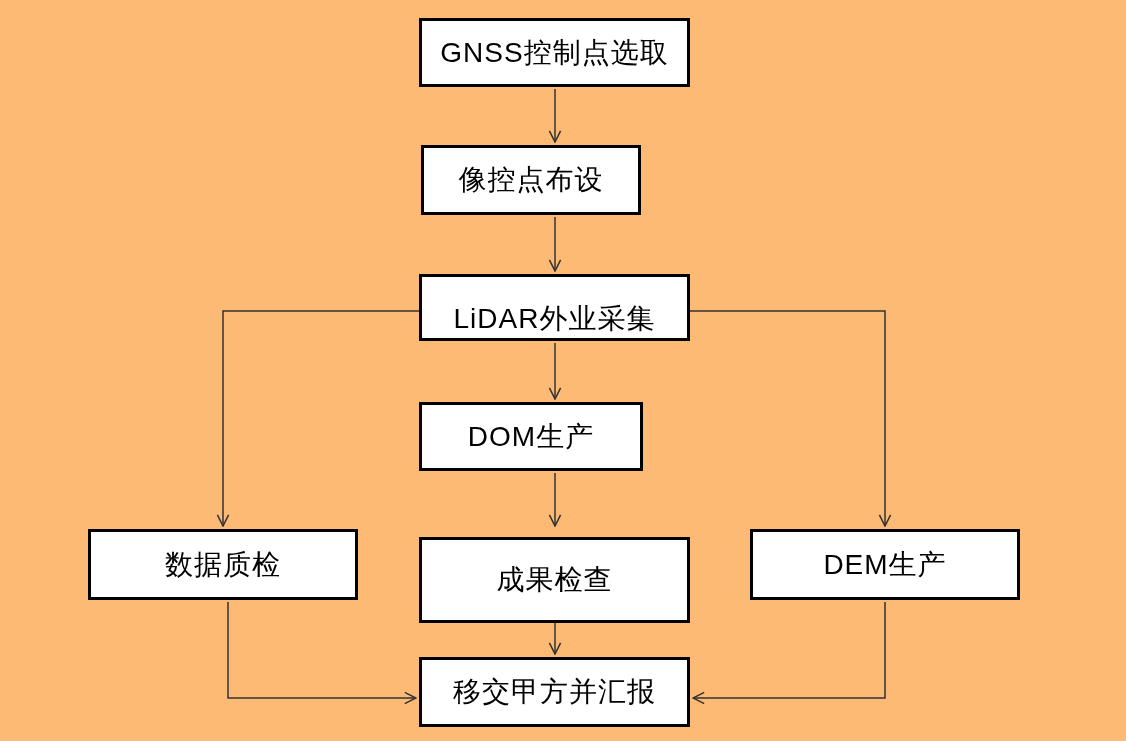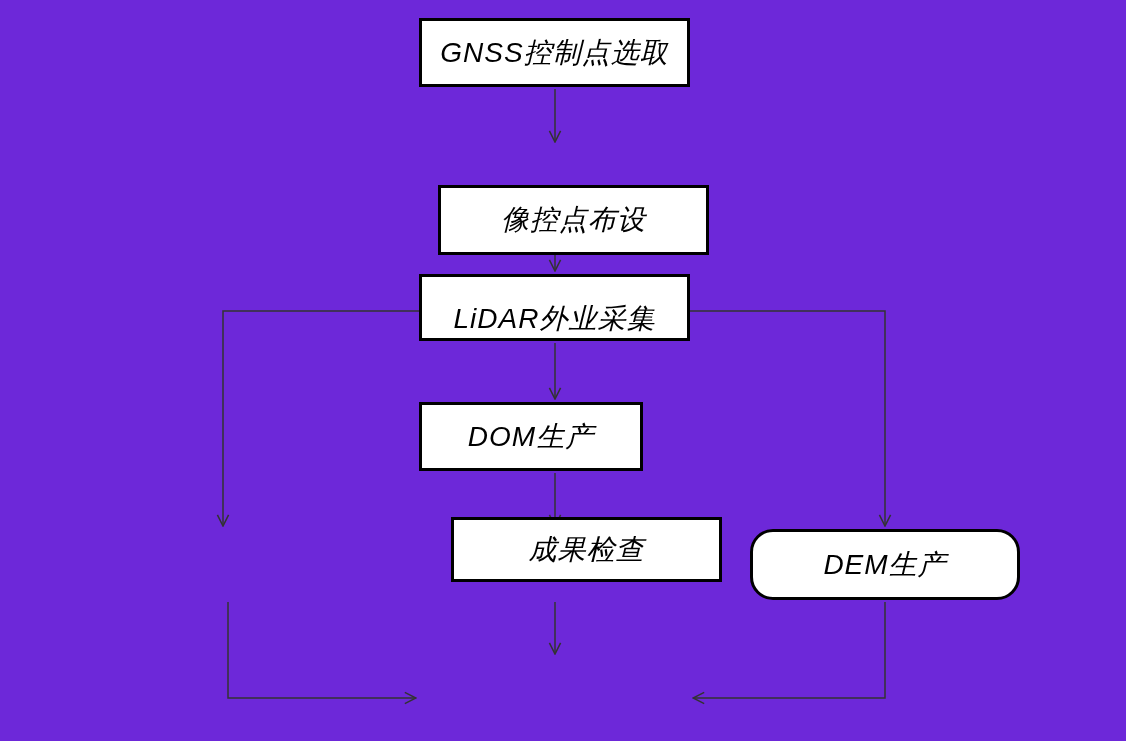"GNSS控制点选取" .canvas { background: #6d28d9 -> #fdba74; font-style: italic -> none }
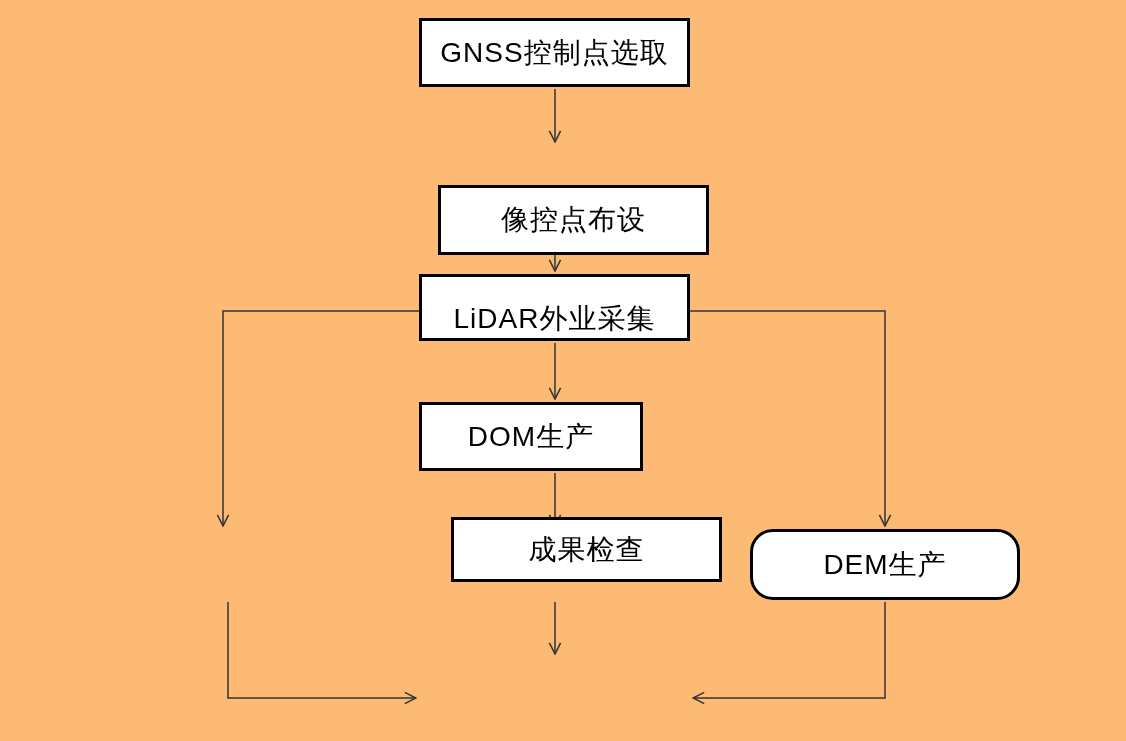"像控点布设" .n-xiangkong { left: 438px -> 421px; margin-top: 40px -> none; width: 271px -> 220px }
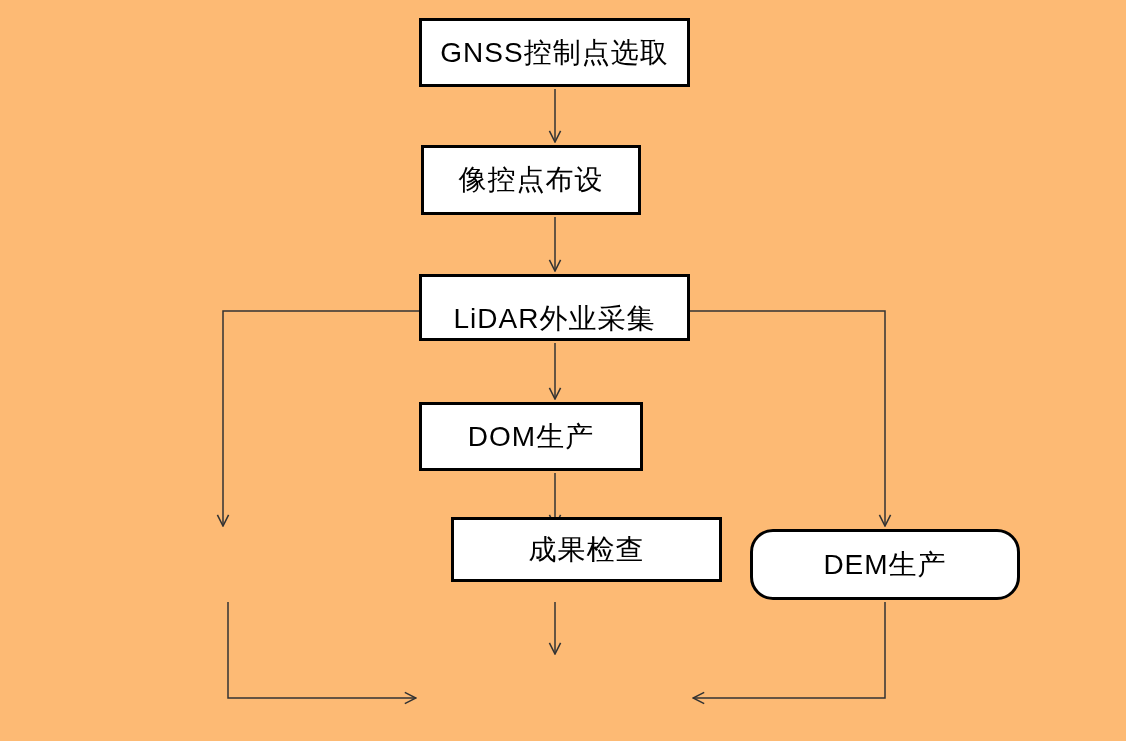"数据质检" div.node { html: none -> <div> <span>数据质检</span> </div> }
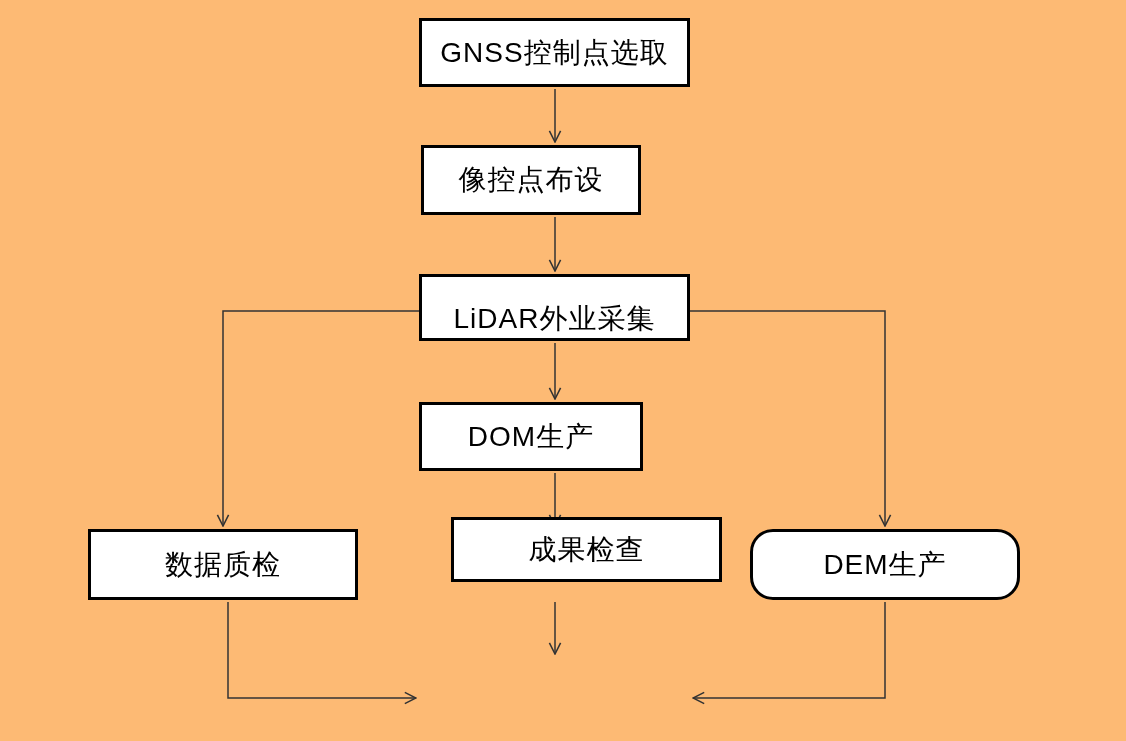"成果检查" .n-chengguo { height: 65px -> 86px; margin-left: 32px -> none; top: 517px -> 537px }
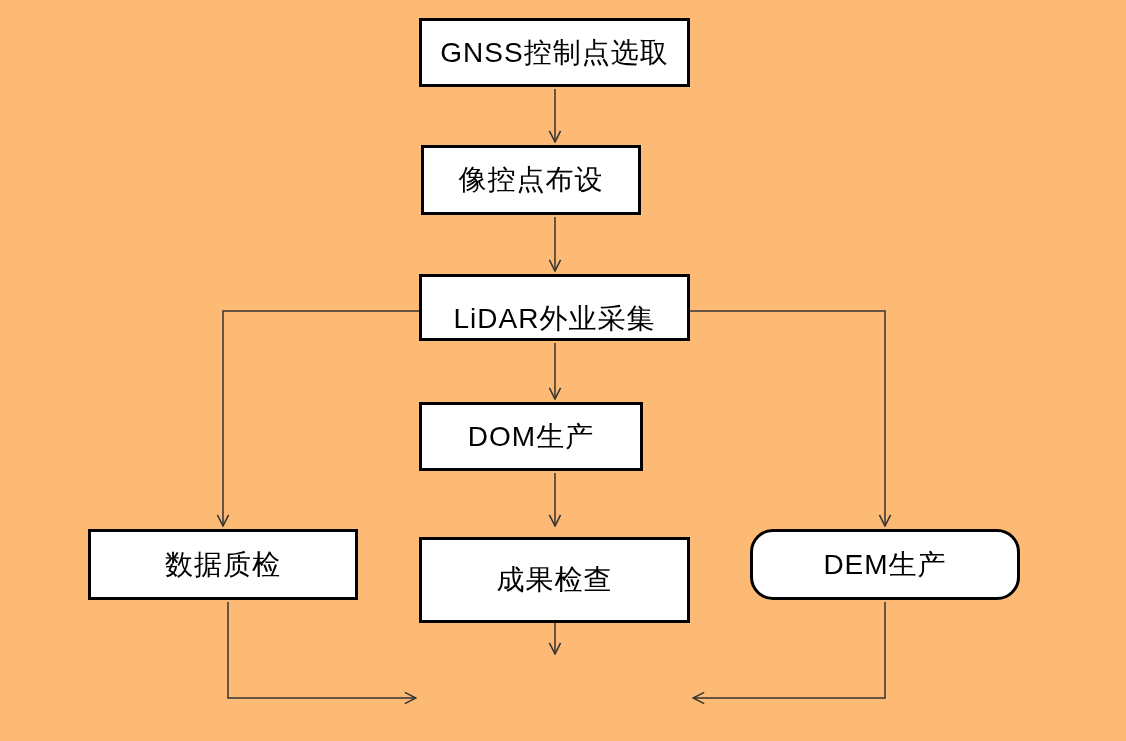"DEM生产" .n-dem { border-radius: 23px -> none }
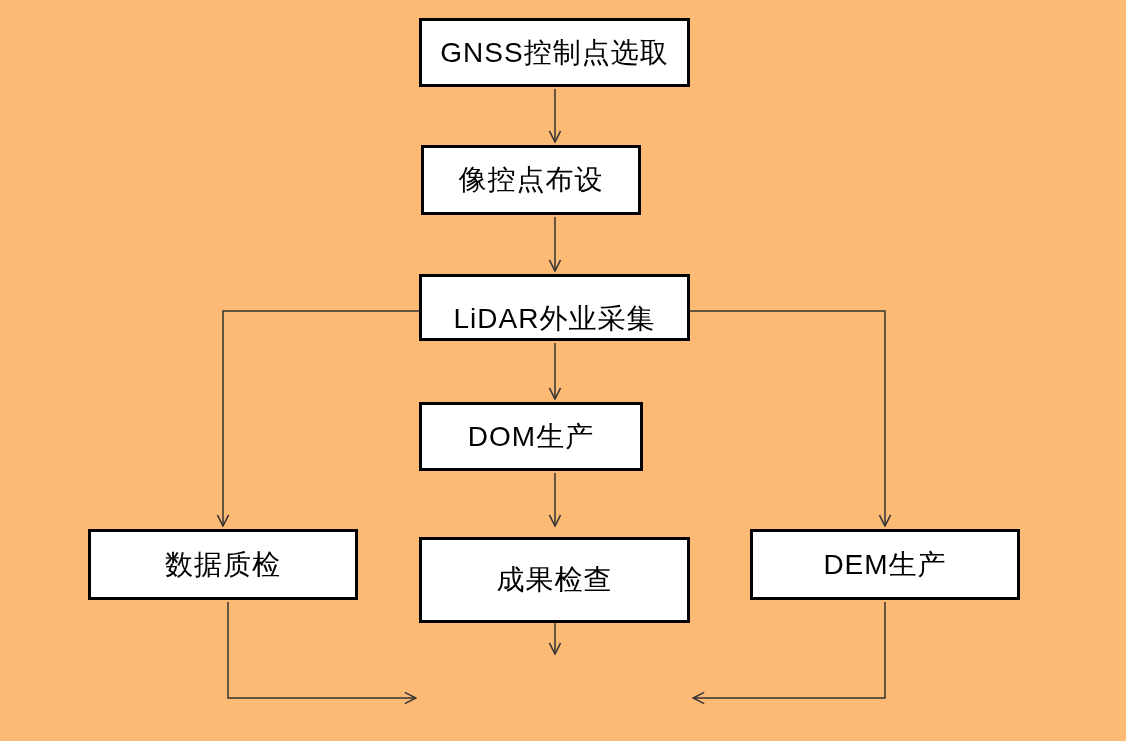"移交甲方并汇报" div.node { html: none -> <div> <span>移交甲方并汇报</span> </div> }
